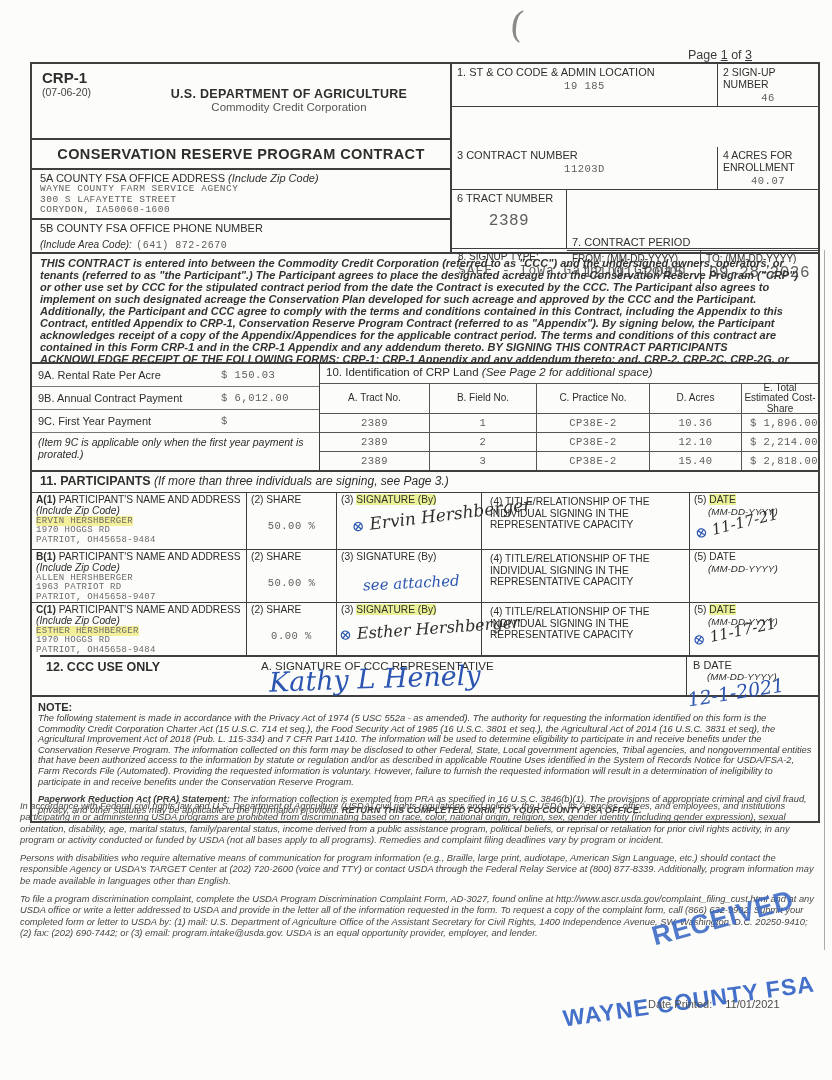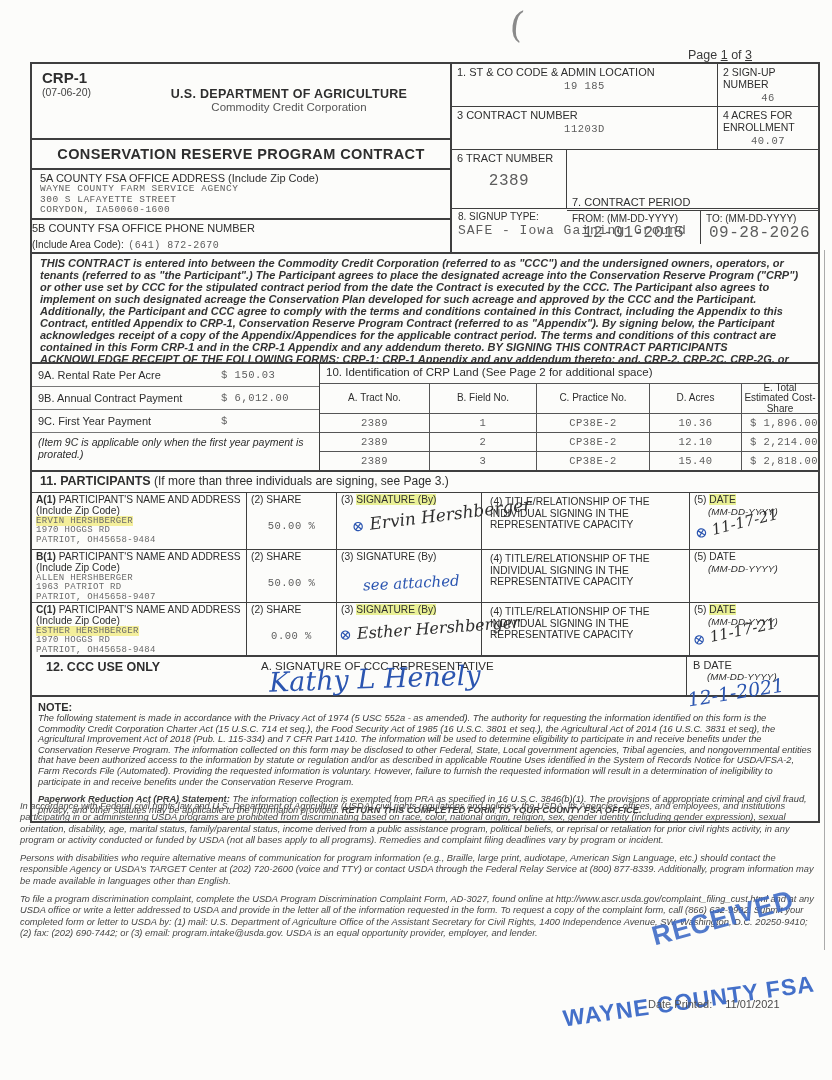"3 CONTRACT NUMBER" .hr2 { margin-top: none -> 40px }
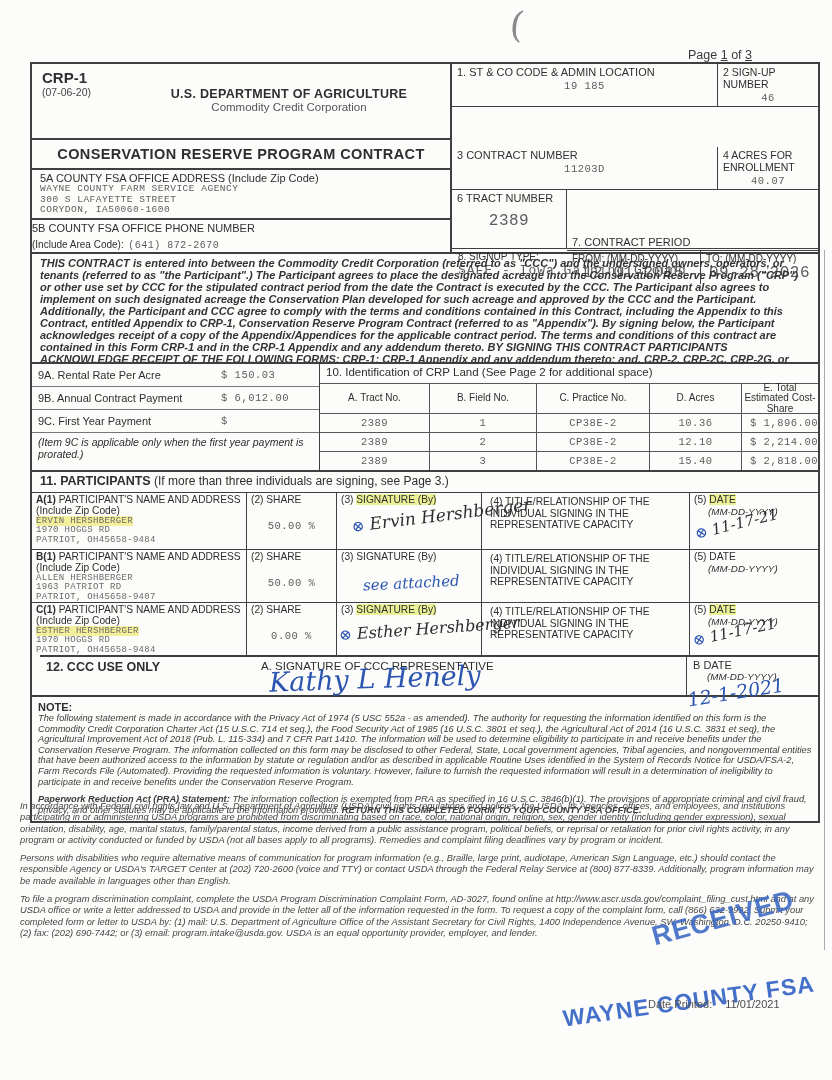"(Include Zip Code)" .it { font-style: none -> italic }
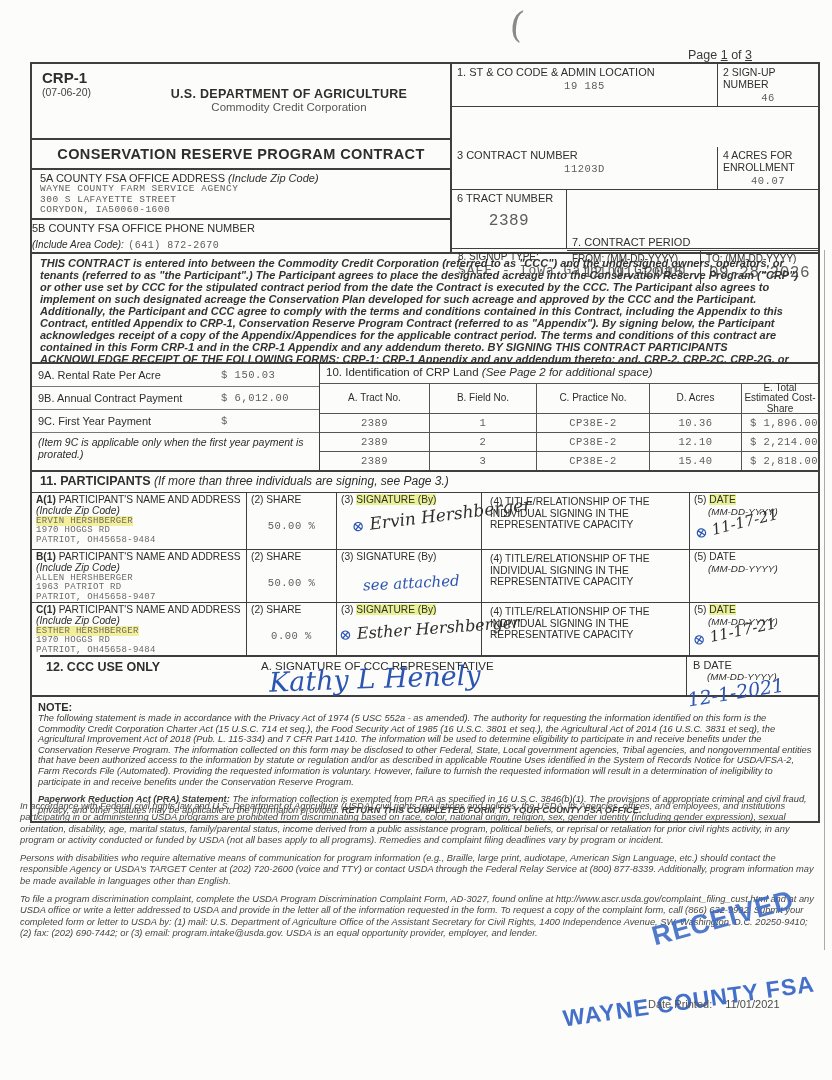"5B COUNTY FSA OFFICE PHONE" .box5b { padding: 2px 0 -> 2px 8px }
